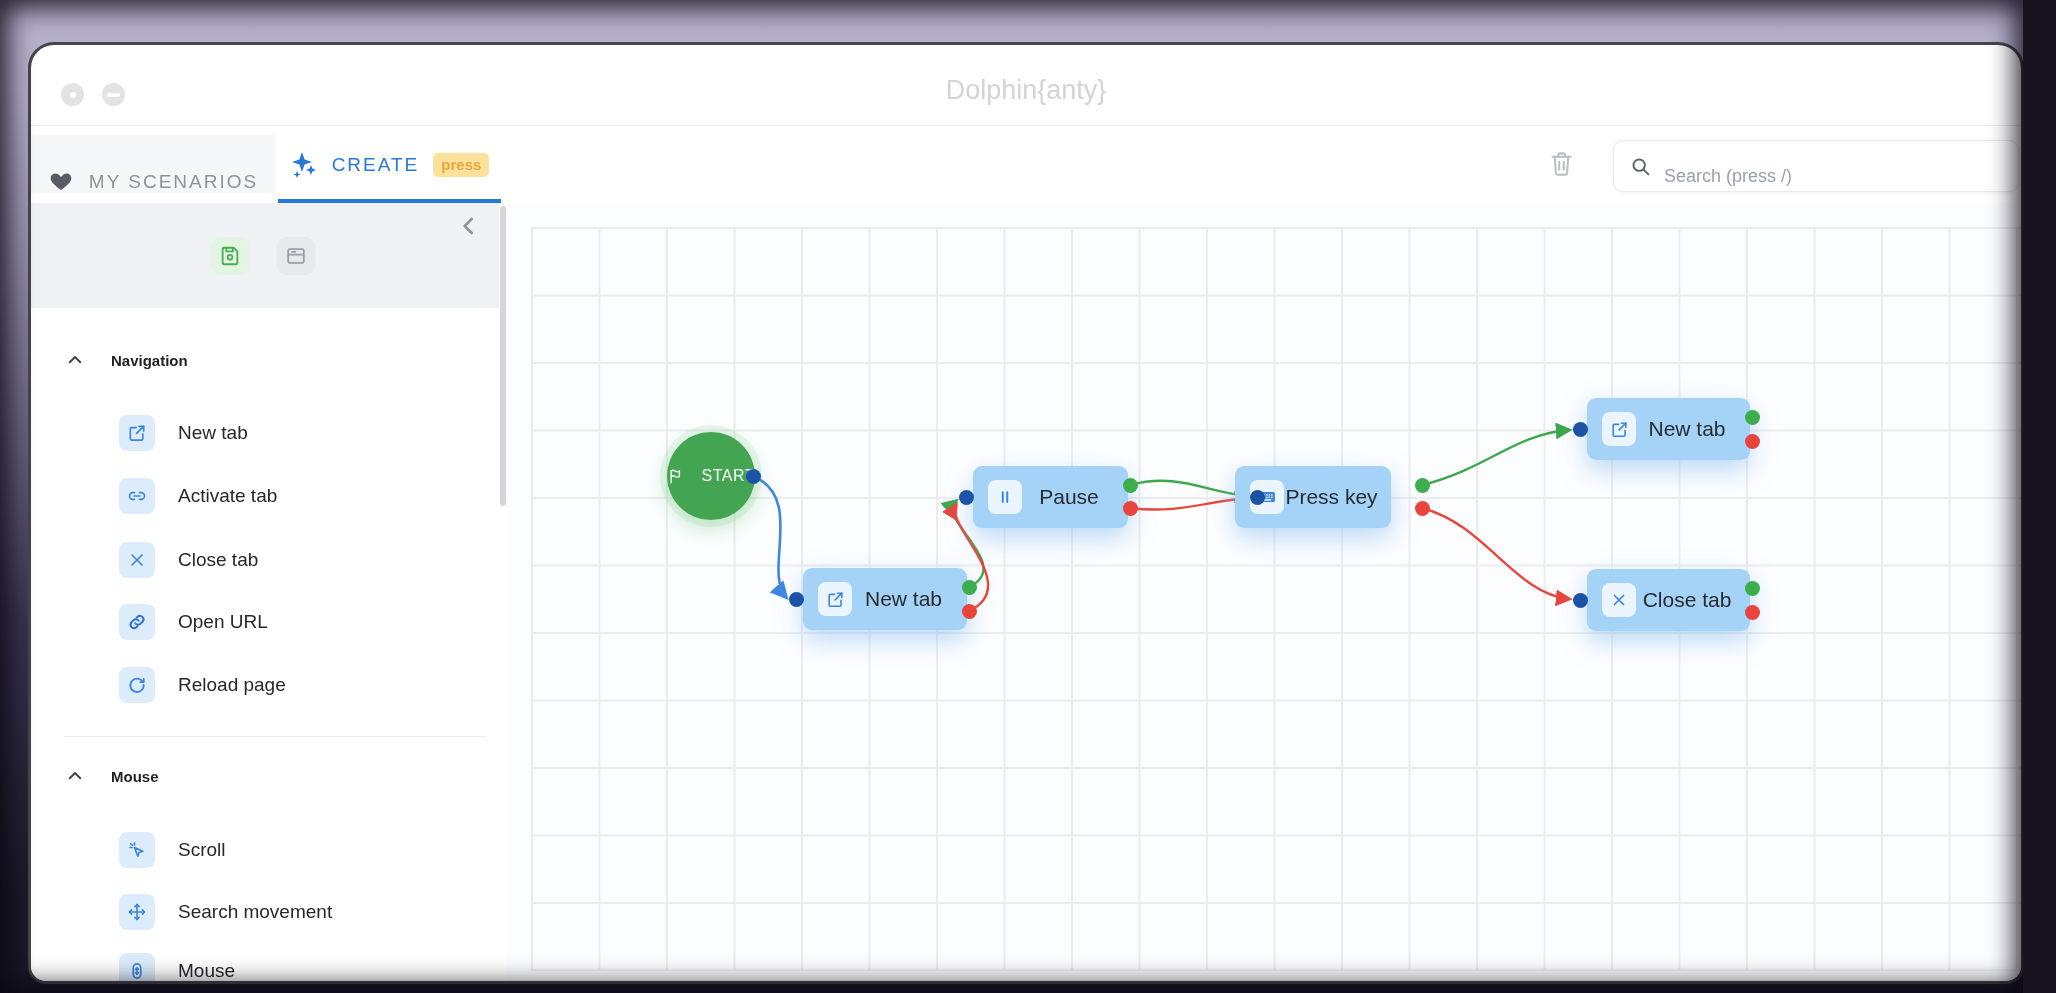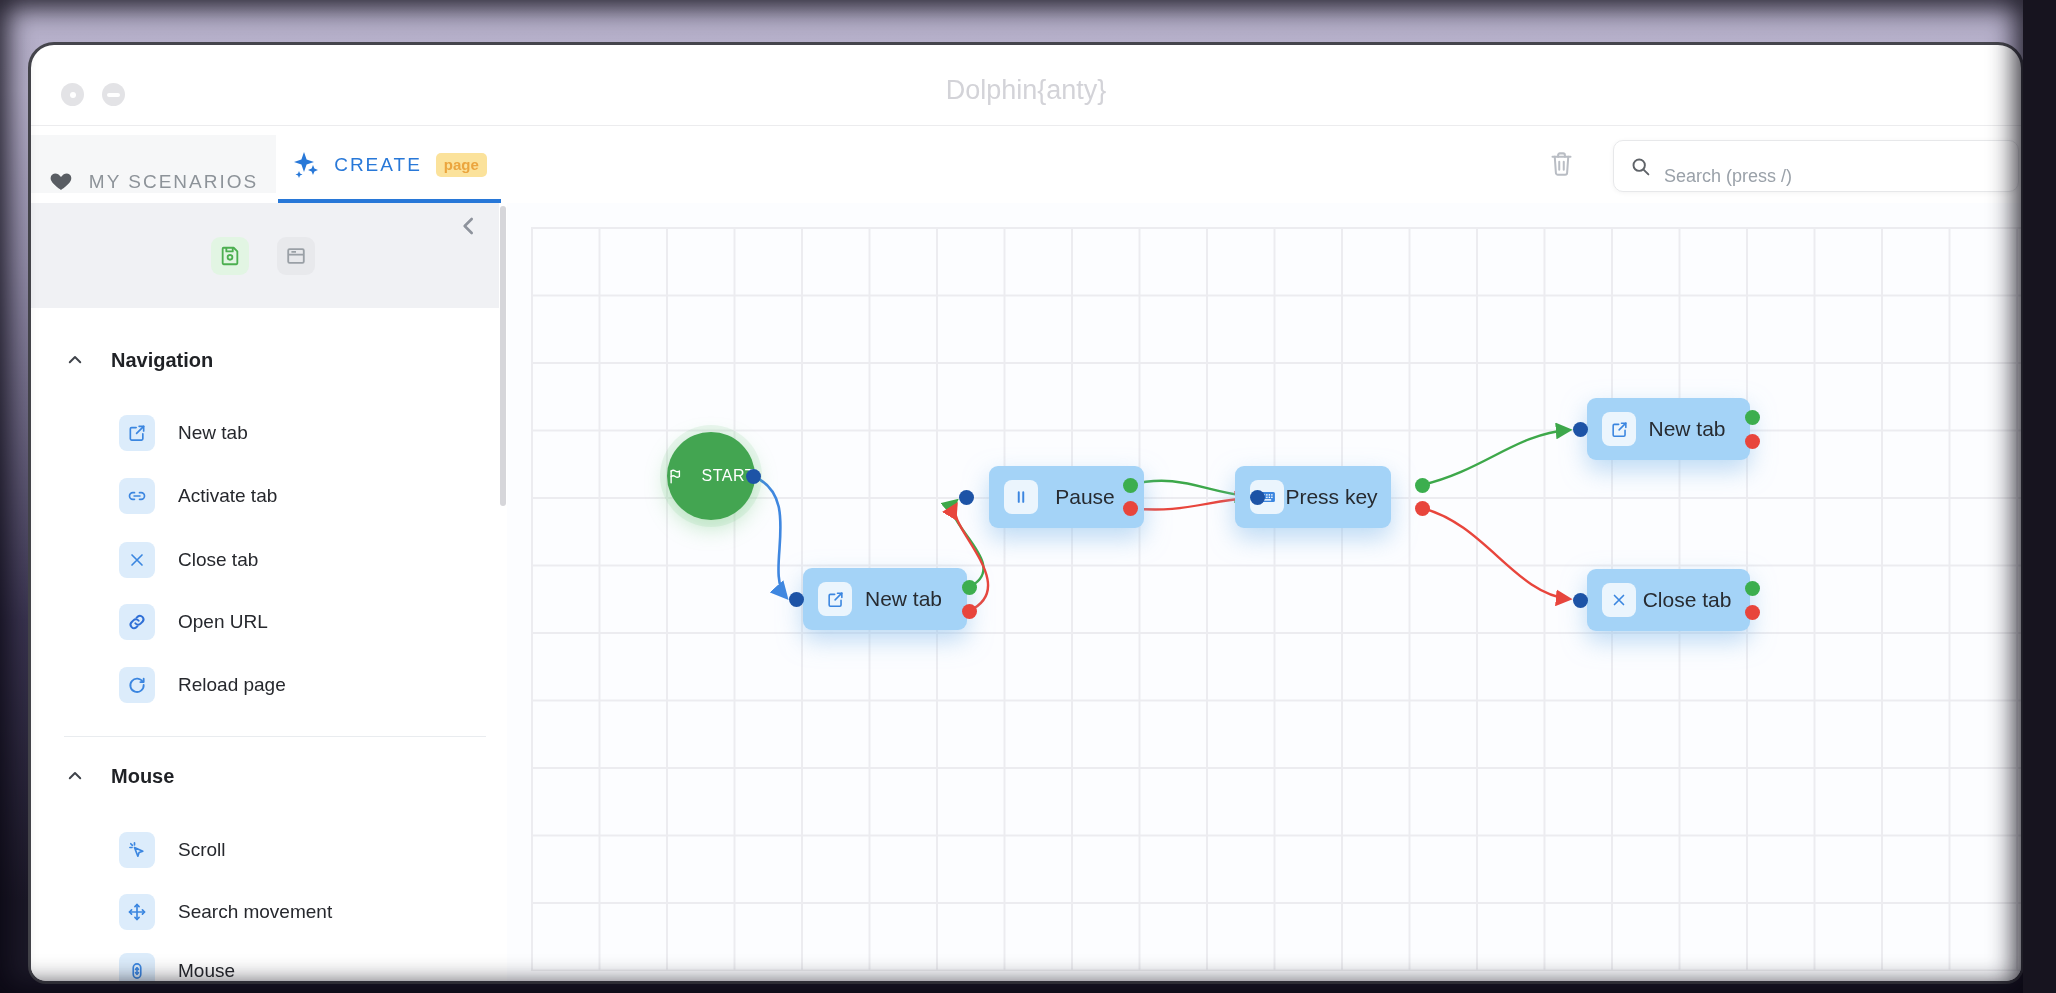"page" span.beta { text: page -> press }
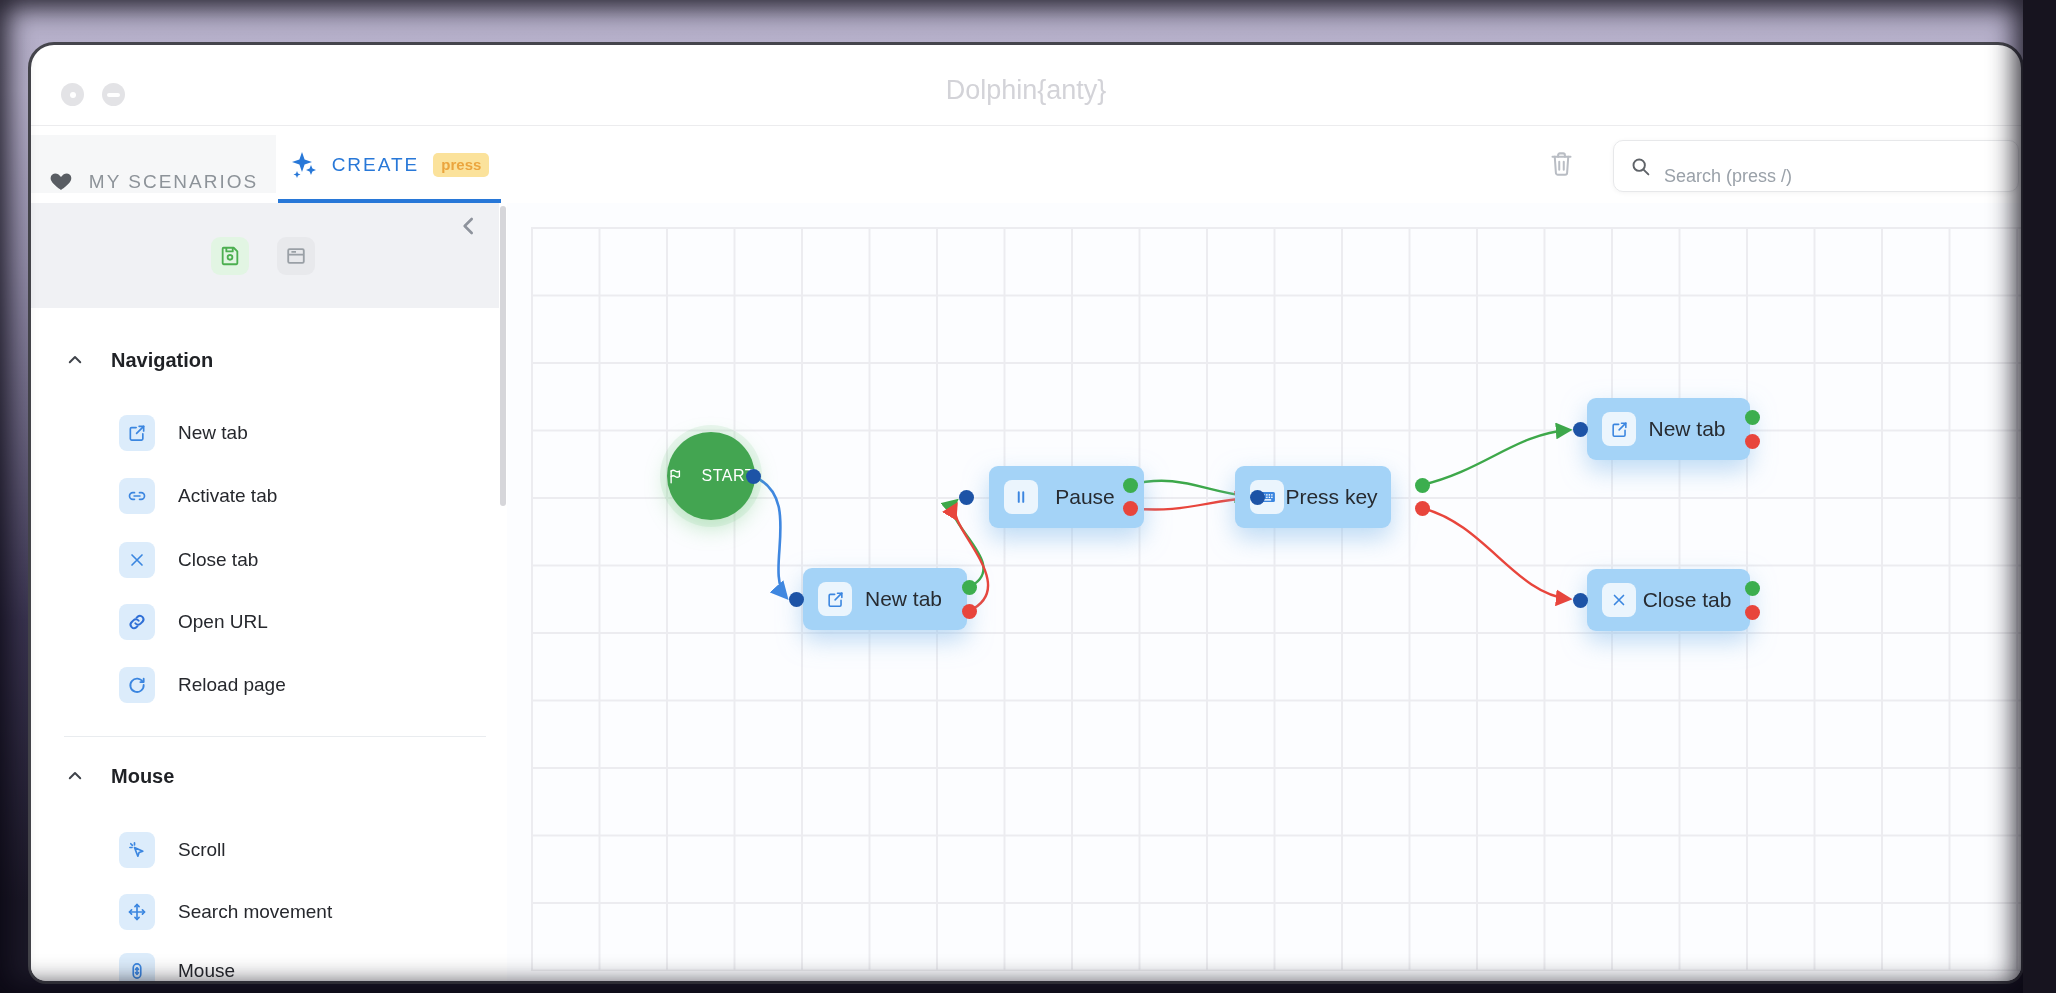"Navigation" .s-head .lbl { font-size: 20px -> 15px }
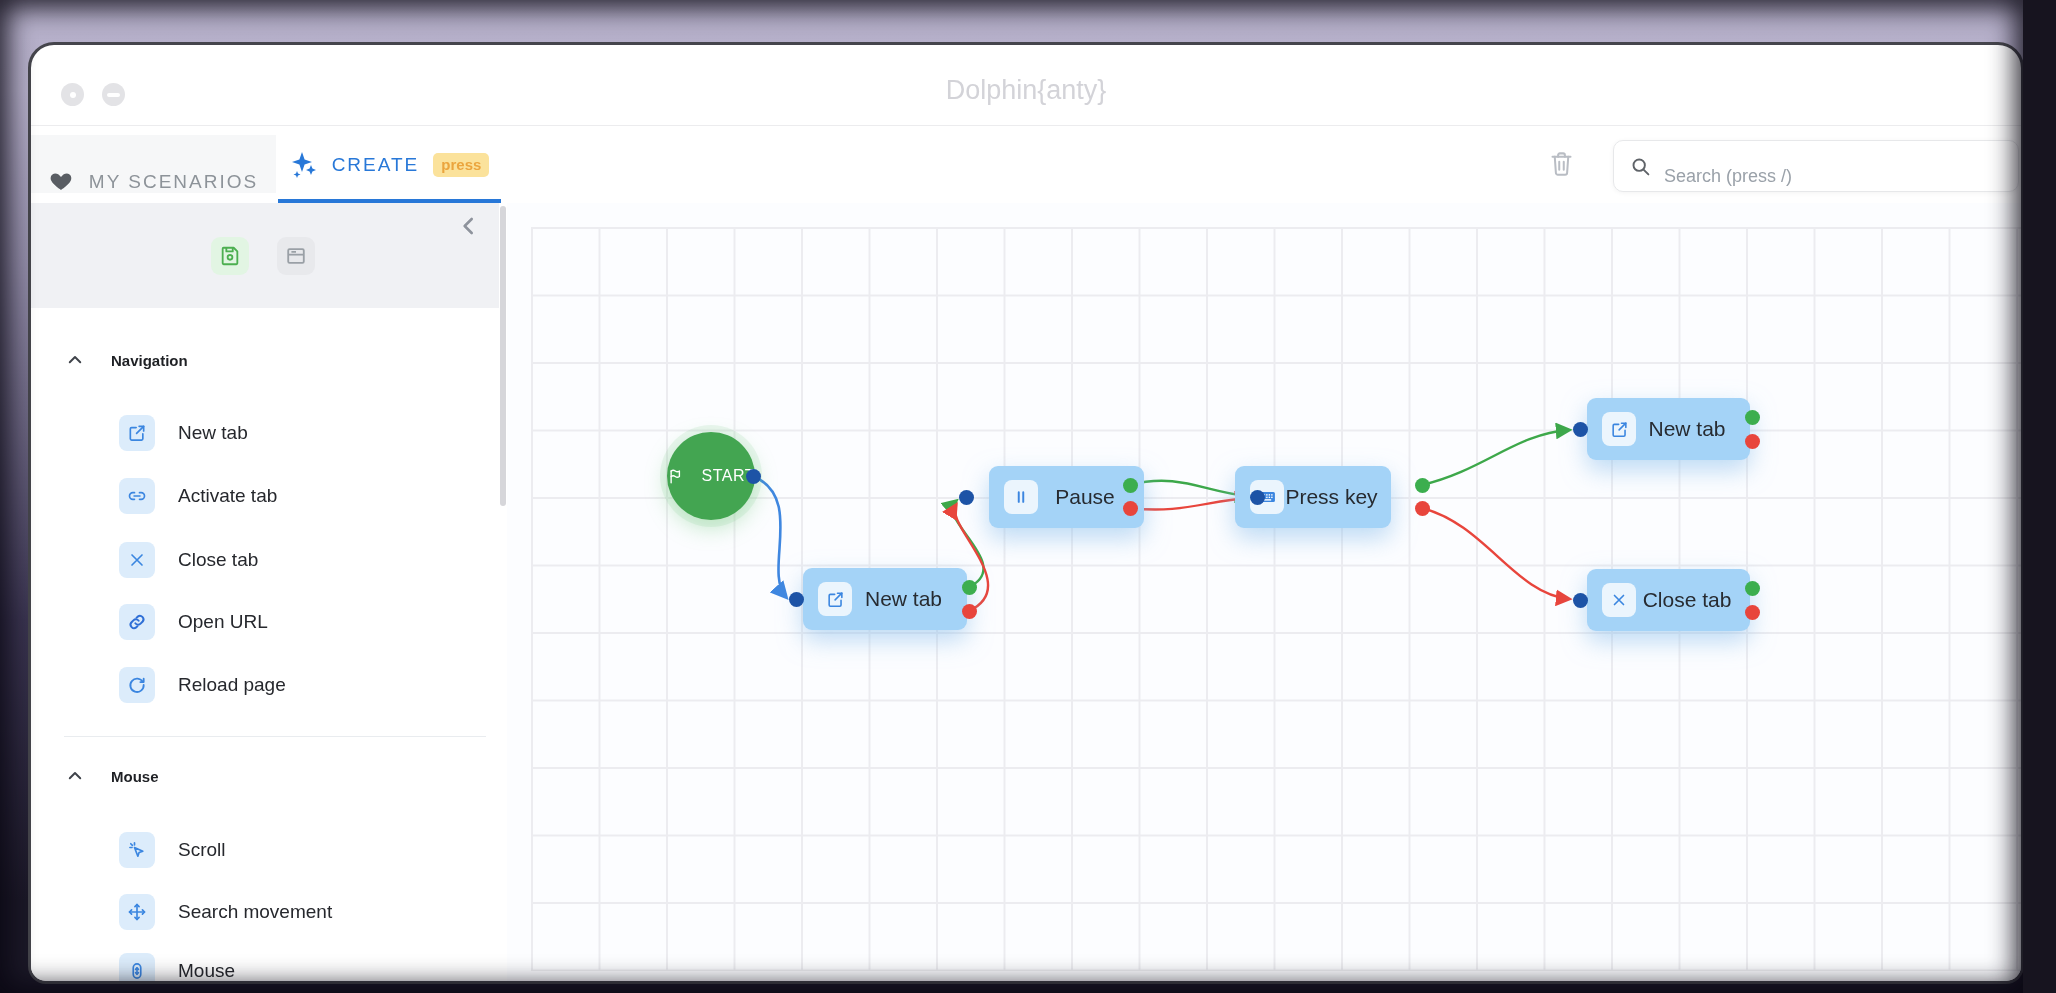"Pause" div.node { margin-left: 16px -> none }
